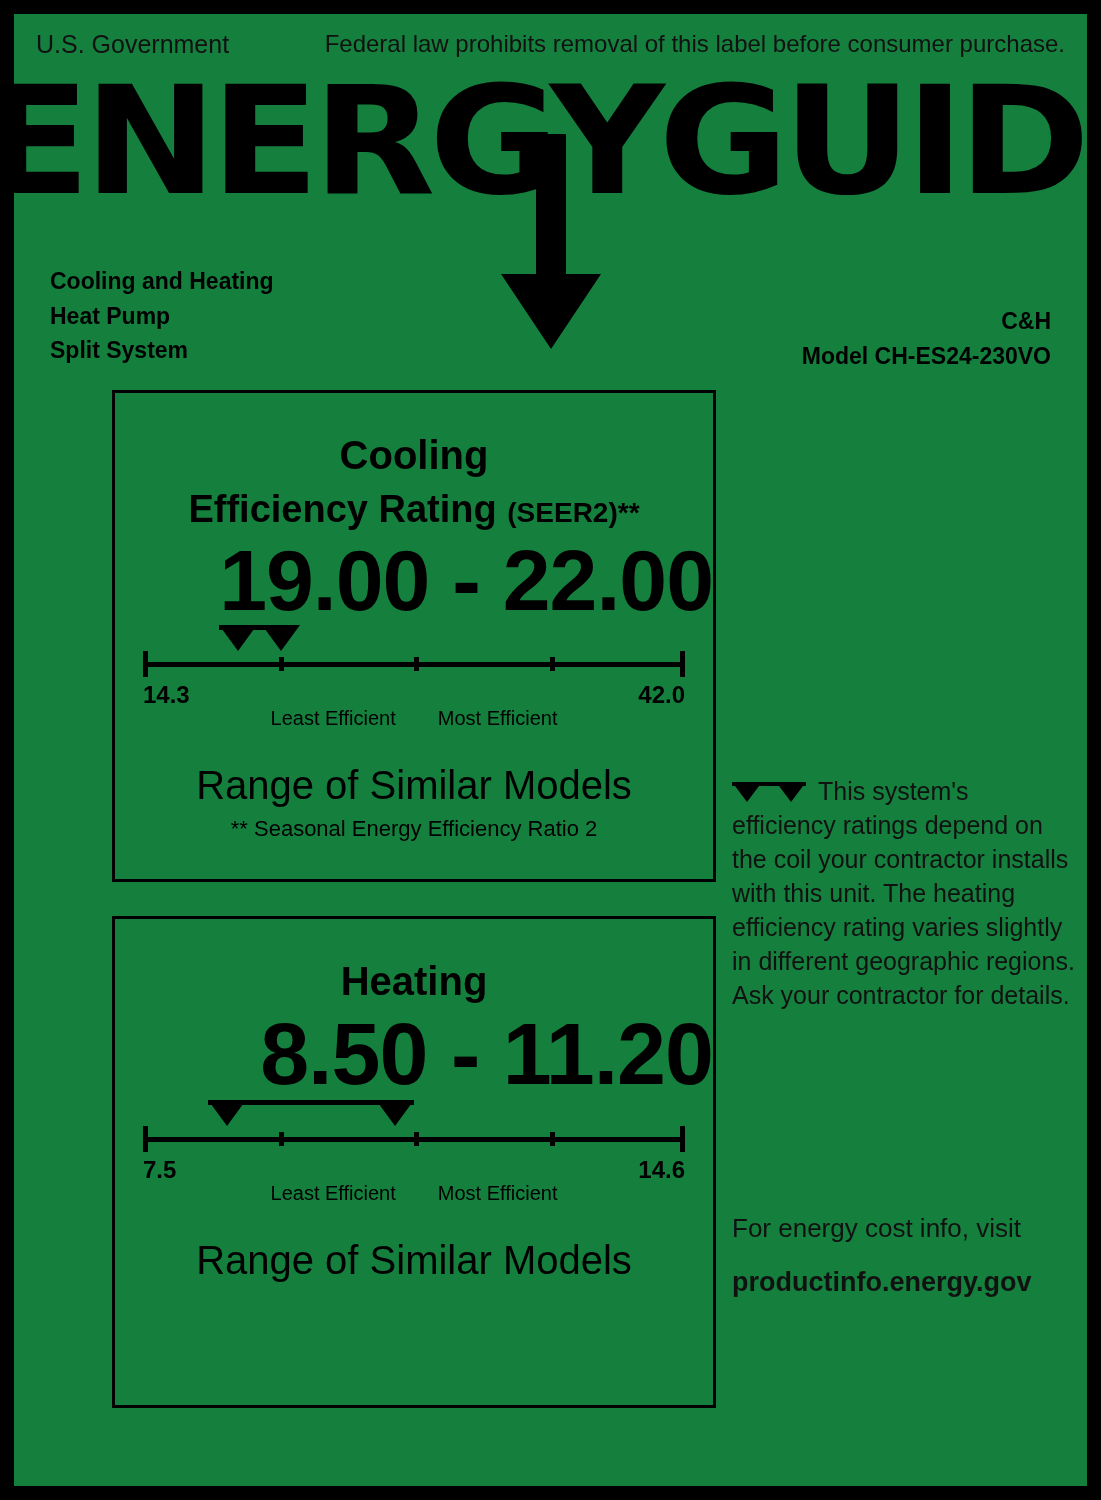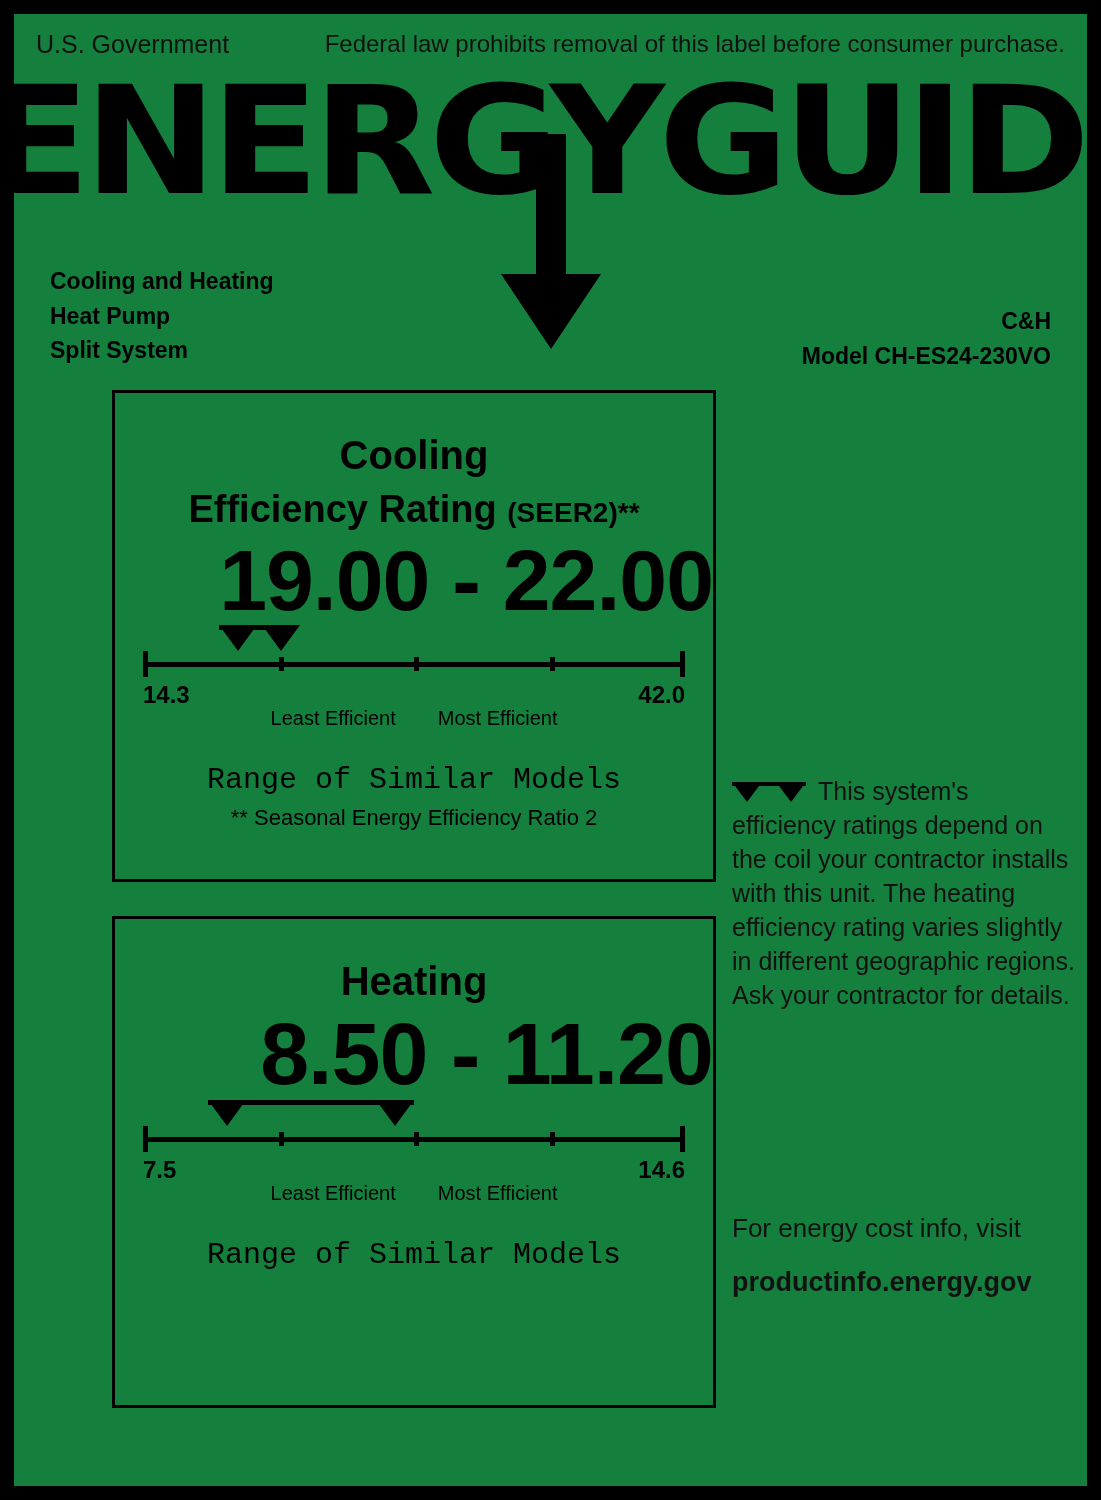"Range of Similar Models" .range-label { font-family: Liberation Mono, monospace -> none; font-size: 30px -> 40px }
